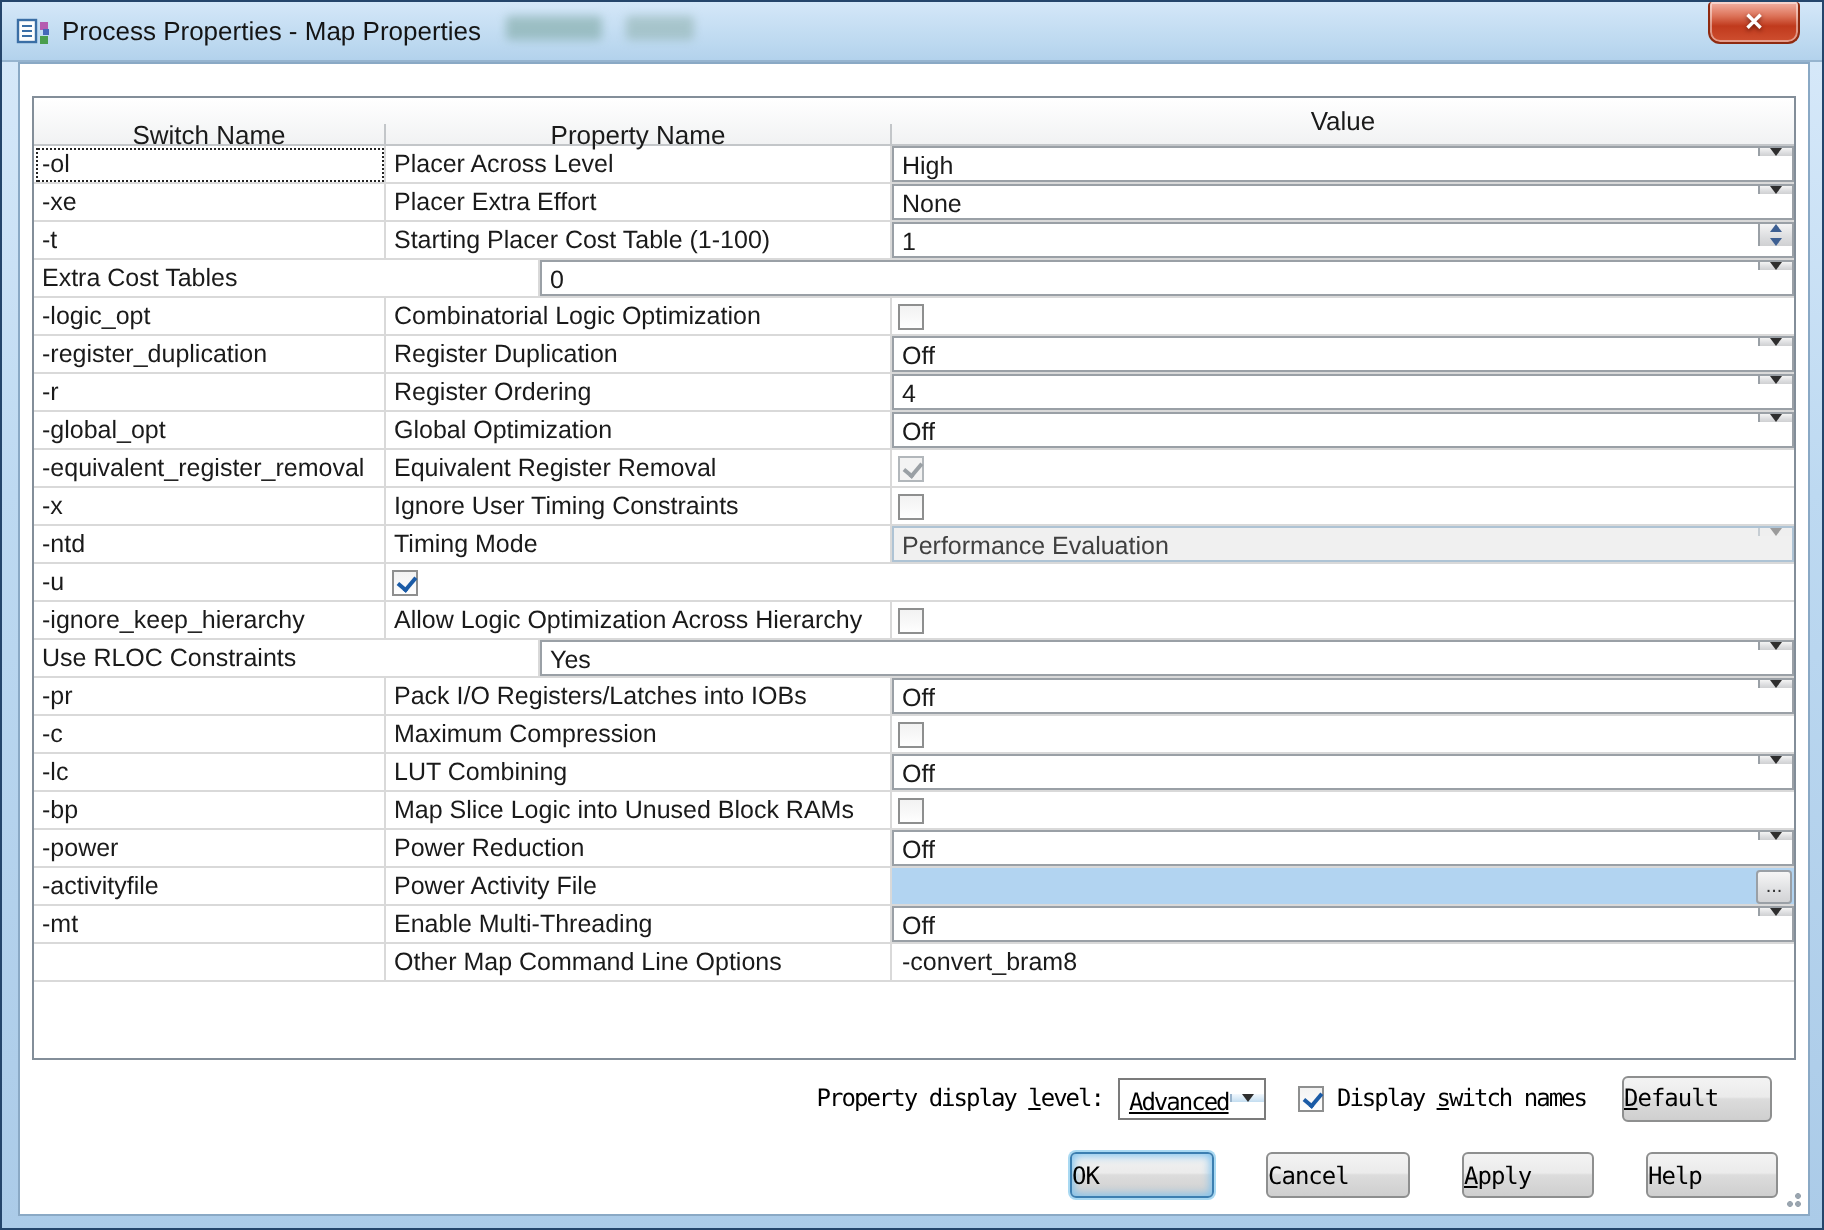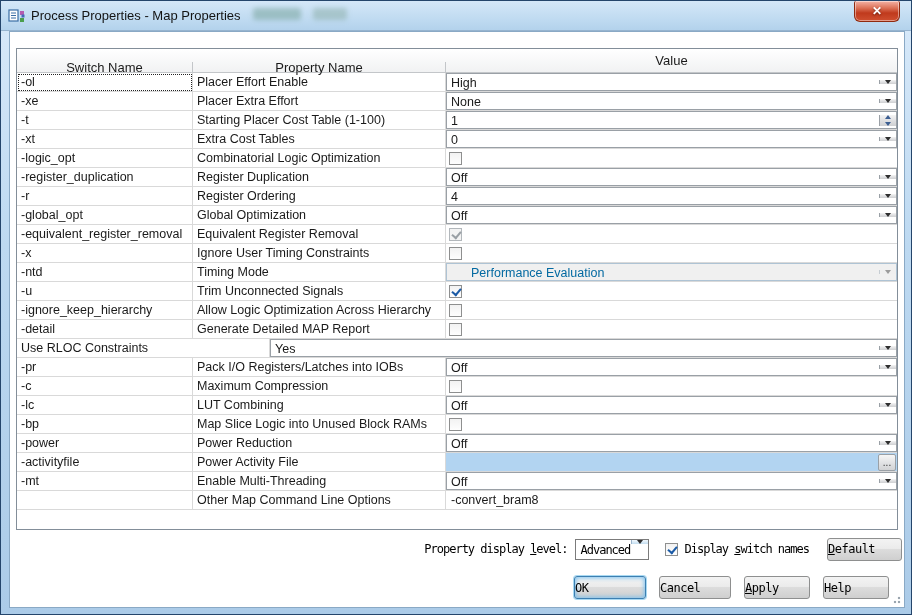"Placer Effort Enable" span { text: Effort Enable -> Across Level }
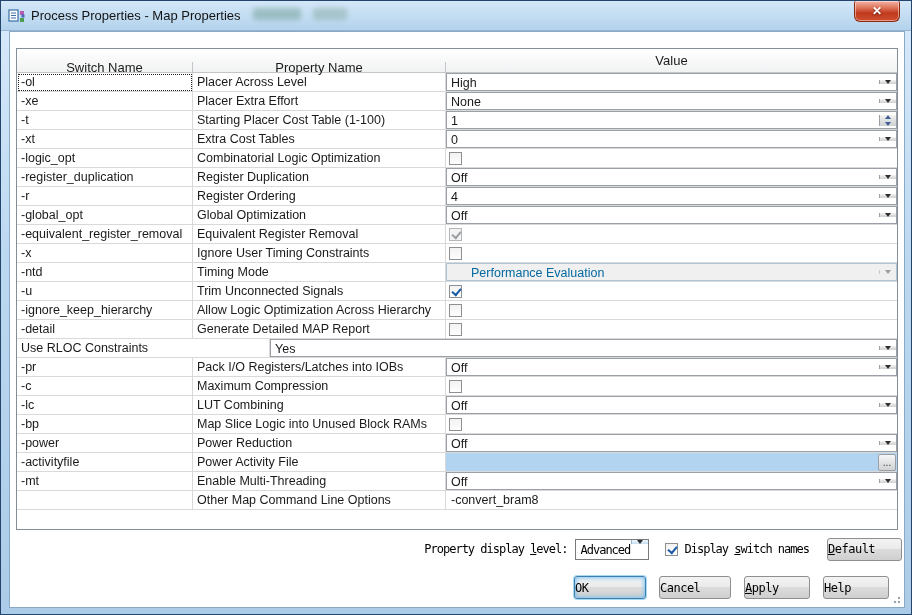"High" .combo { align-items: center -> flex-start }
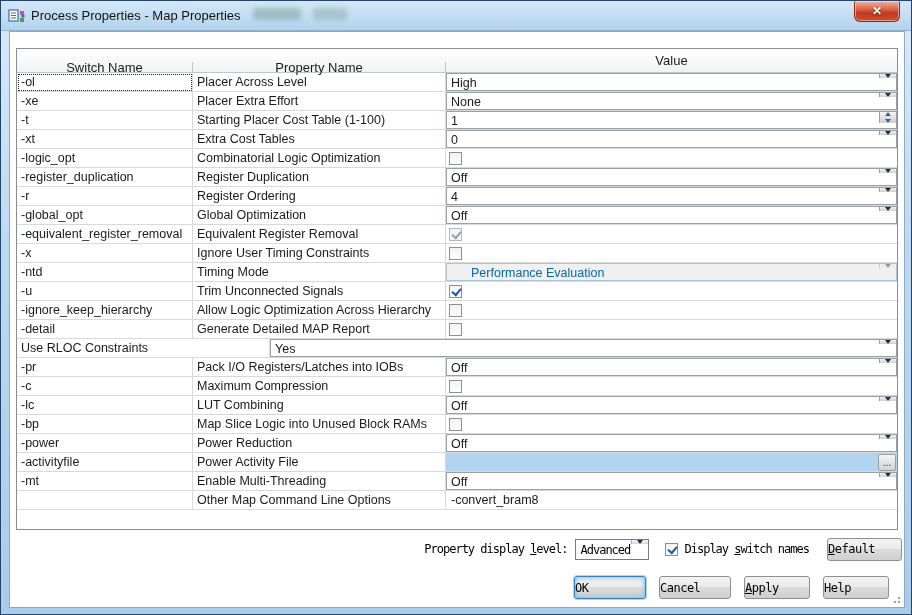"-xt" div.cell { html: <div><span>-xt</span></div> -> none }
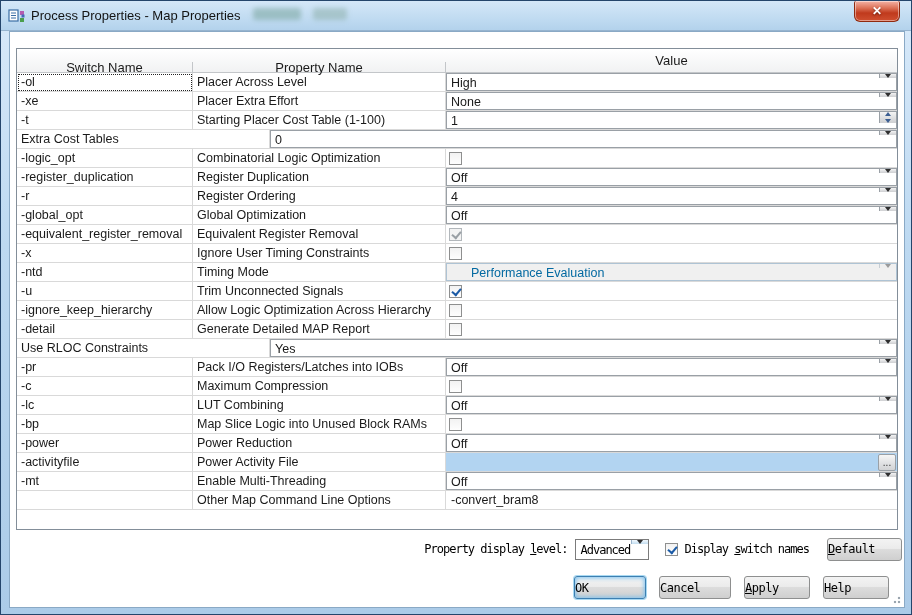"Performance Evaluation" .combo.disabled .combo-text { color: #0369a1 -> #404040; margin-left: 20px -> none }
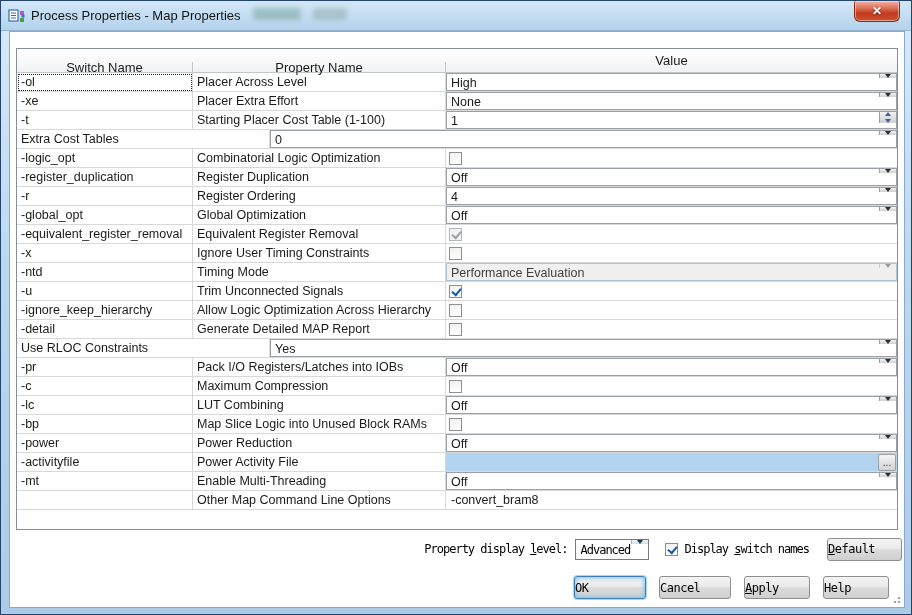"Trim Unconnected Signals" div.cell { html: <div><span>Trim Unconnected Signals</span></div> -> none }
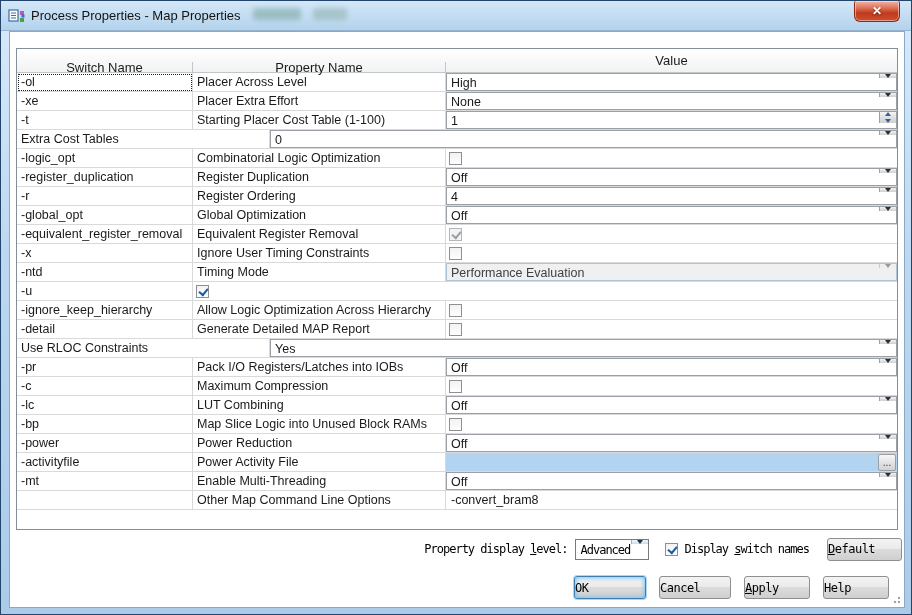"-detail" div.trow { html: <div> <div><span>-detail</span></div> <div><span>Generate Detailed MAP Report</span></div> <div> <span></span> </div> </div> -> none }
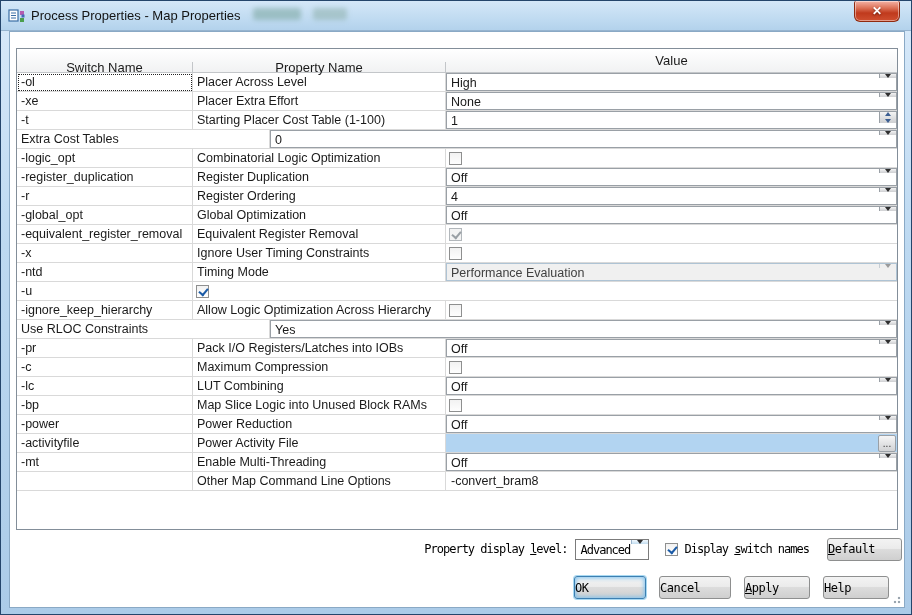"Property display level:" .footer1 { padding-right: 2px -> 18px }
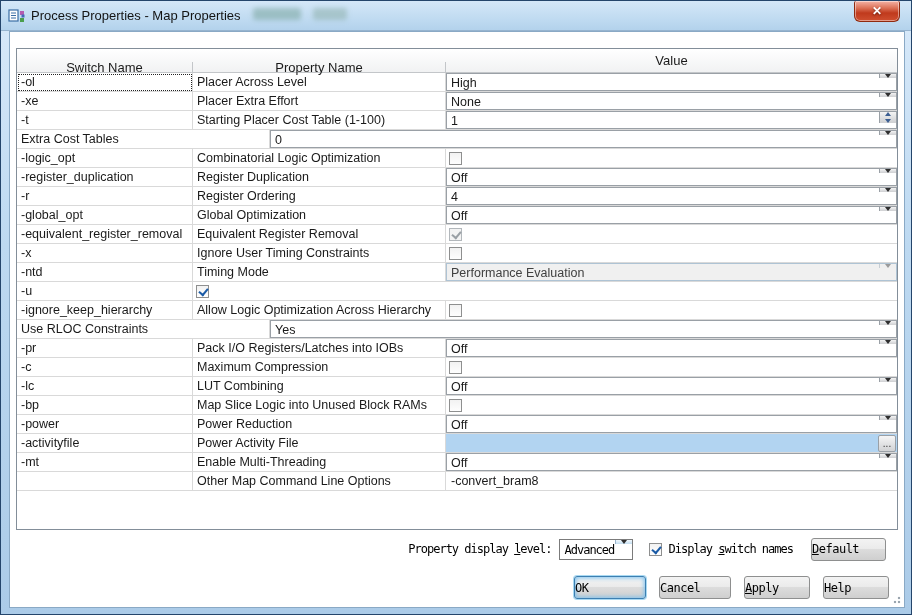"Advanced" .lvl-combo { align-items: flex-start -> center; text-decoration: none -> underline }
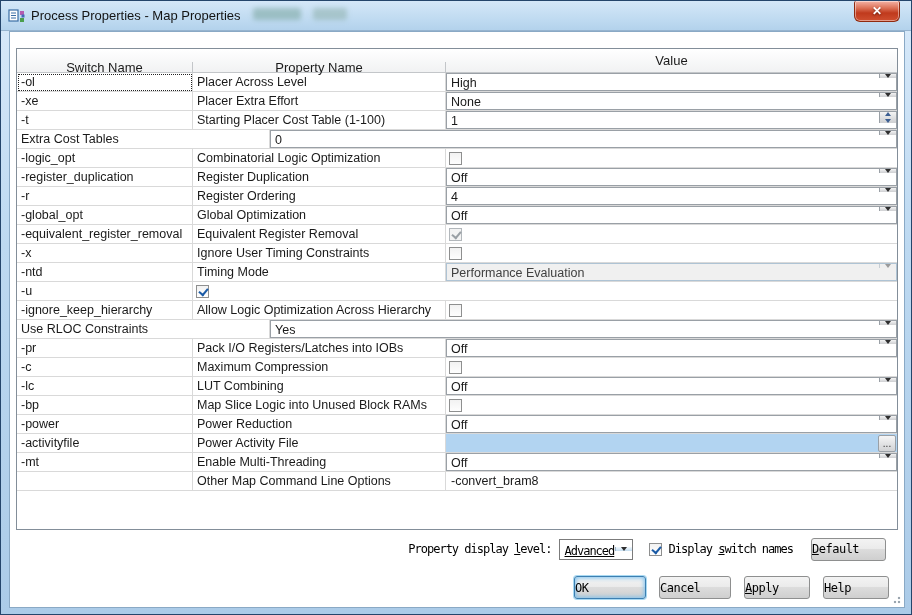"OK" .footer2 { gap: 13px -> 26px }
